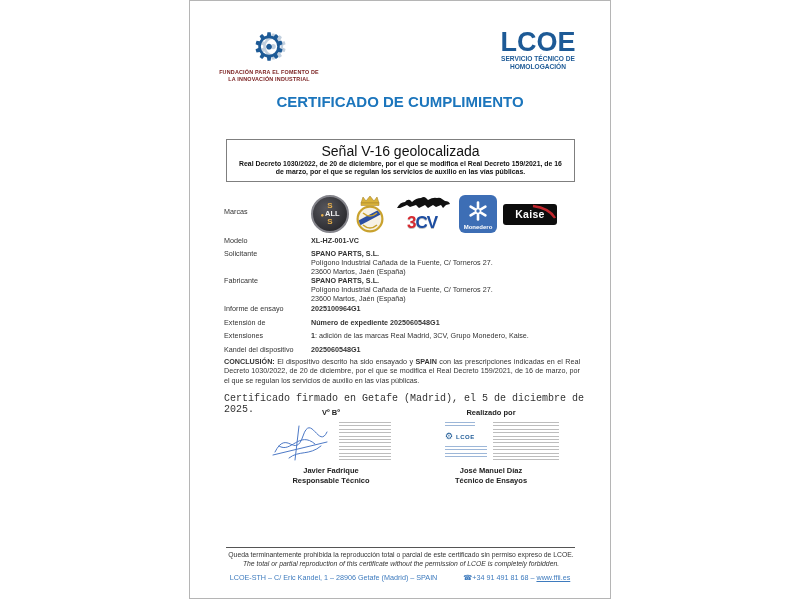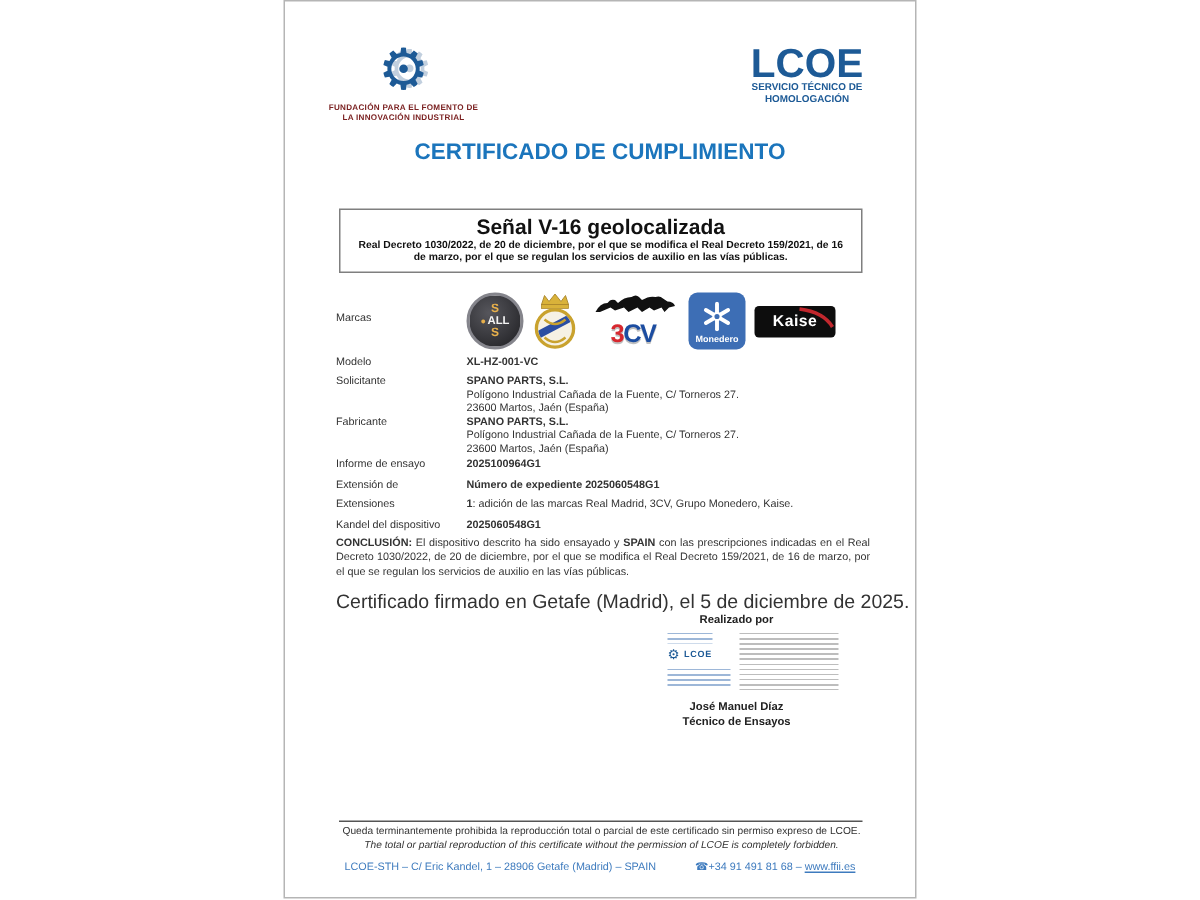"Señal V-16 geolocalizada" .pb-title { font-weight: bold -> normal }
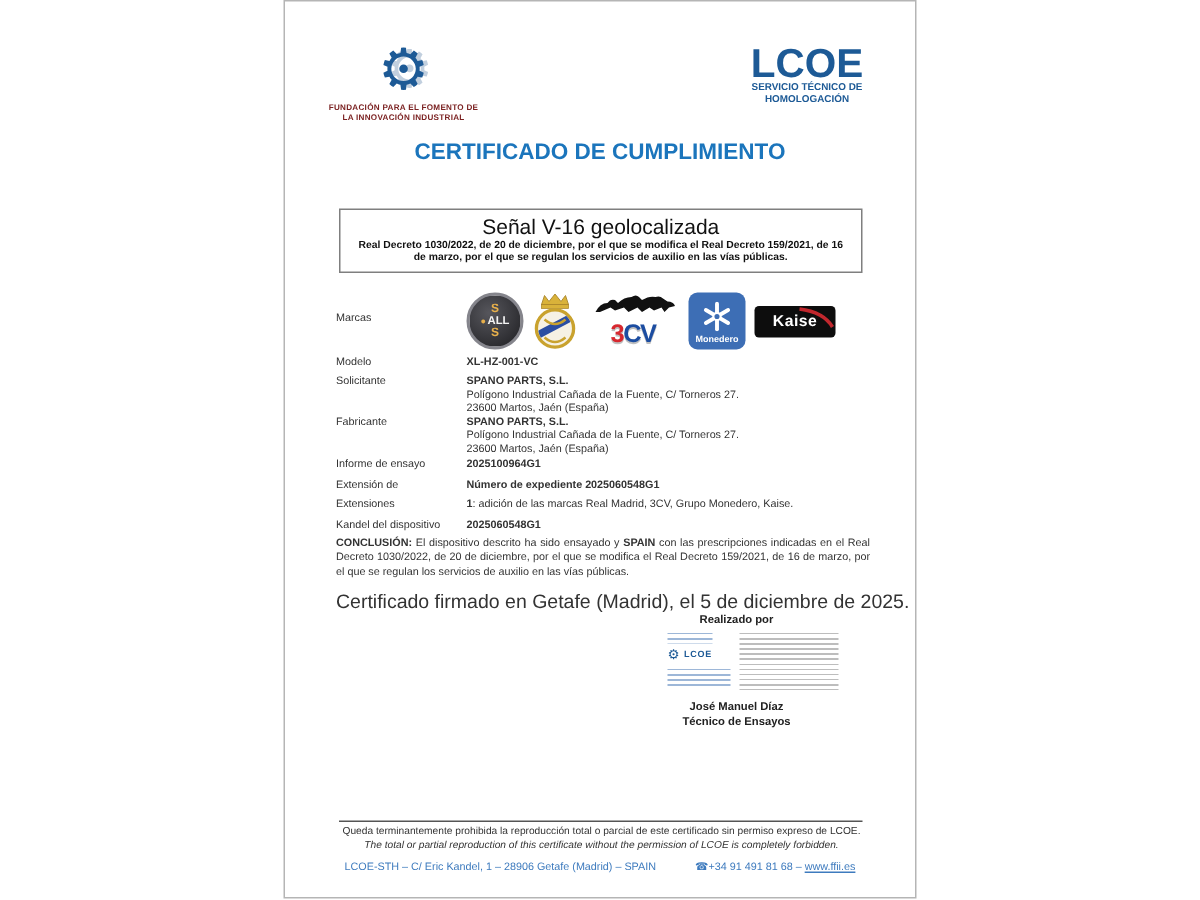"Certificado firmado en Getafe (Madrid)," .signedline { font-family: none -> Liberation Mono, monospace; font-size: 13px -> 10px }
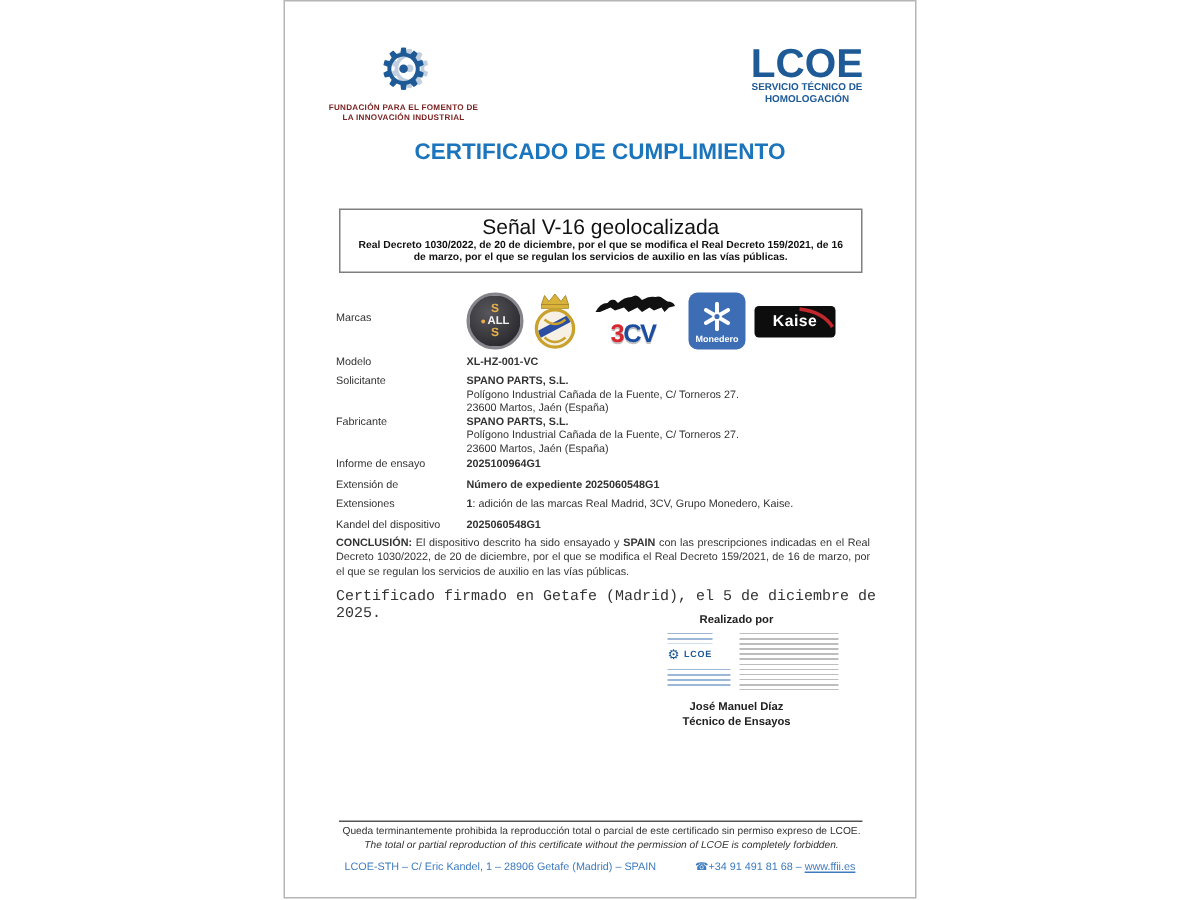"Vº Bº" div.sigcol { html: none -> <div> <div>Vº Bº</div> <div> <svg> <g> <path></path> <path></path> <path></path> <path></path> <path></path> </g> </svg> <div></div> </div> <div>Javier Fadrique</div> <div>Responsable Técnico</div> </div> }
